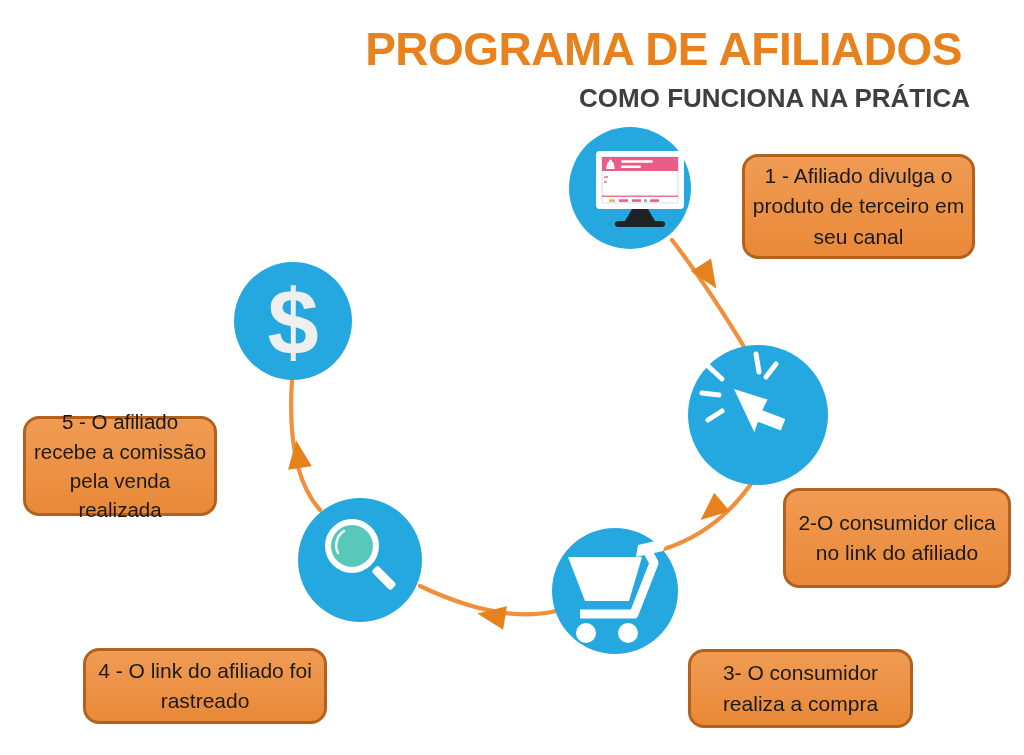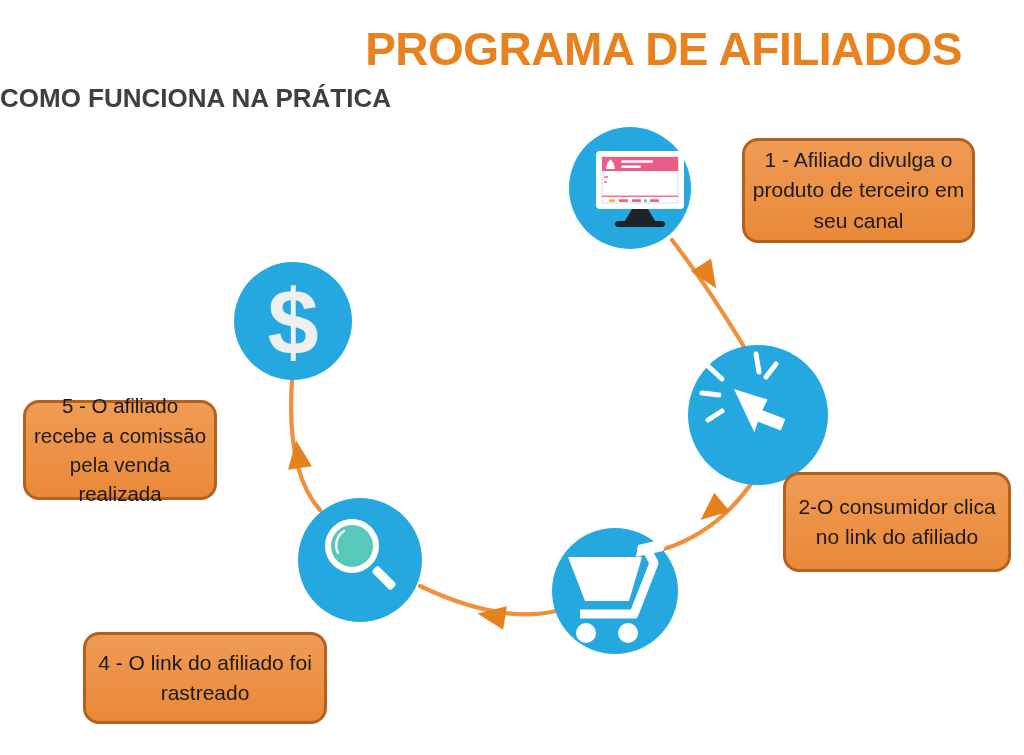"COMO FUNCIONA NA PRÁTICA" .subtitle { text-align: left -> right }
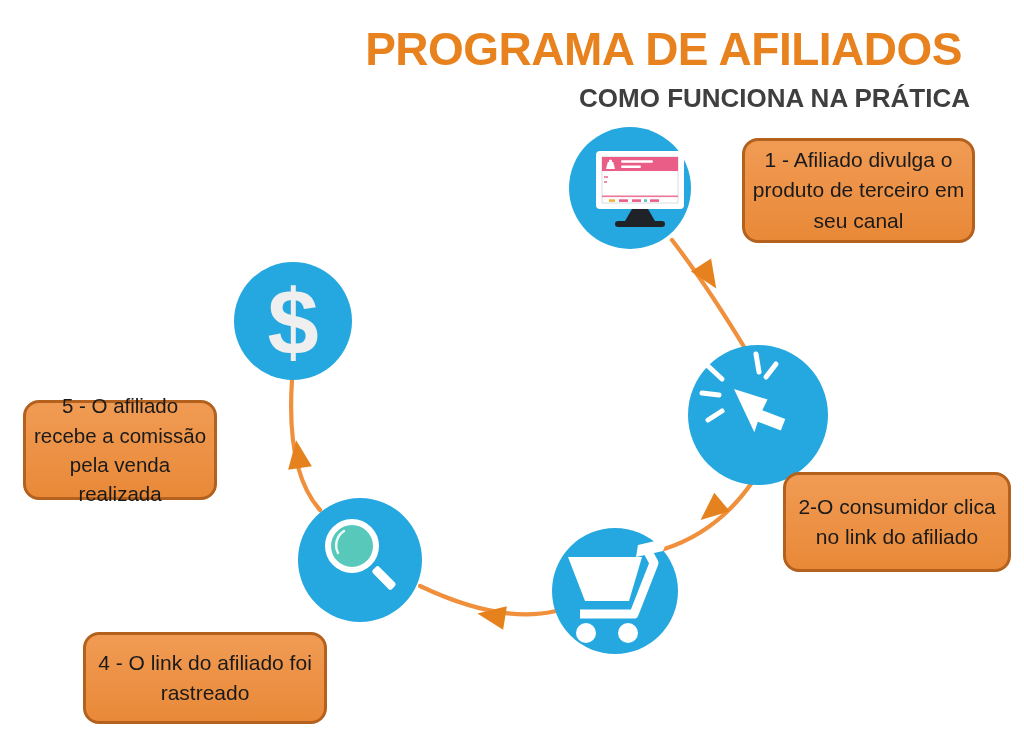"1 - Afiliado divulga o" .step-box { margin-top: none -> 16px }
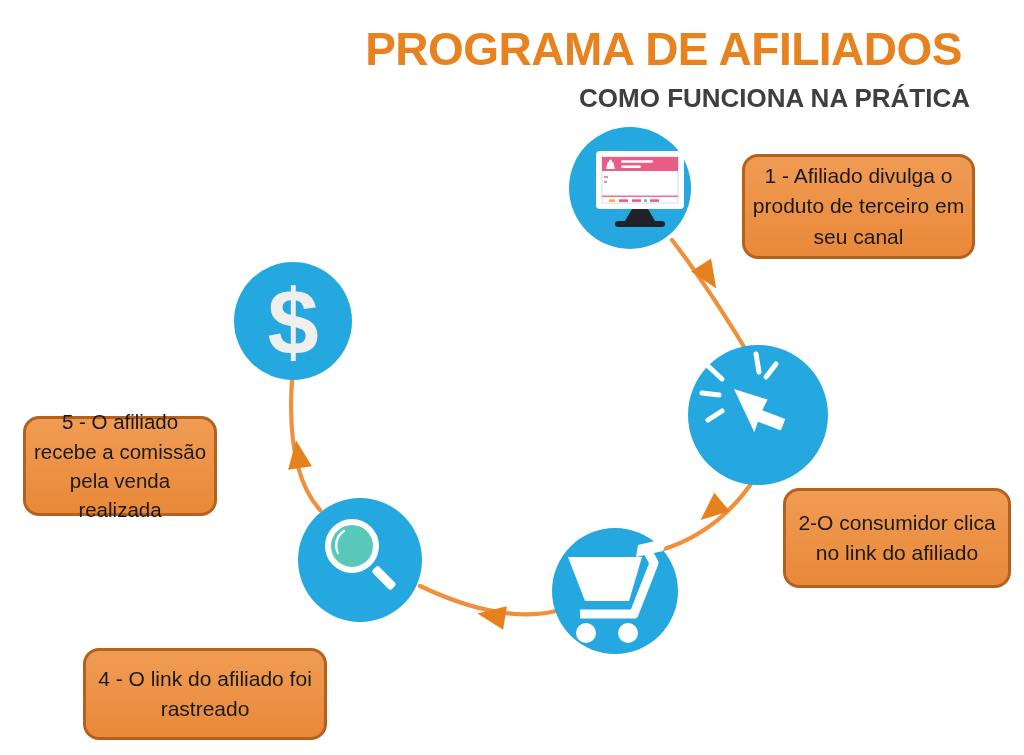"4 - O link do" .box-4 { height: 92px -> 76px }
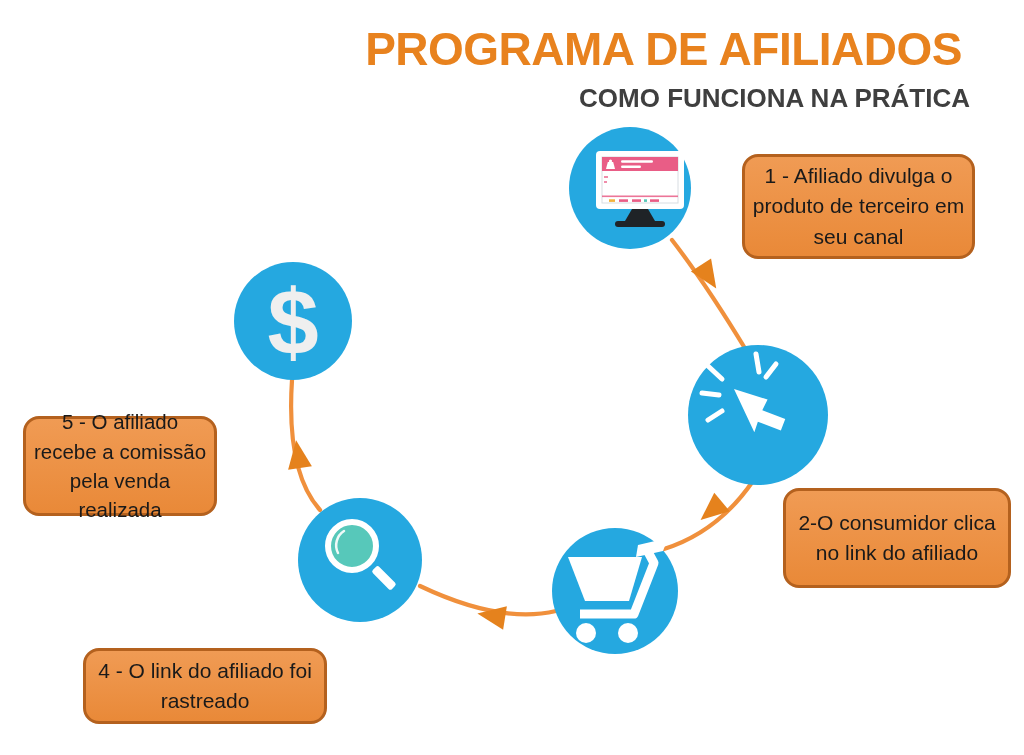"3- O consumidor realiza a" div.step-box { html: none -> <div> <span>3- O consumidor realiza a compra</span> </div> }
